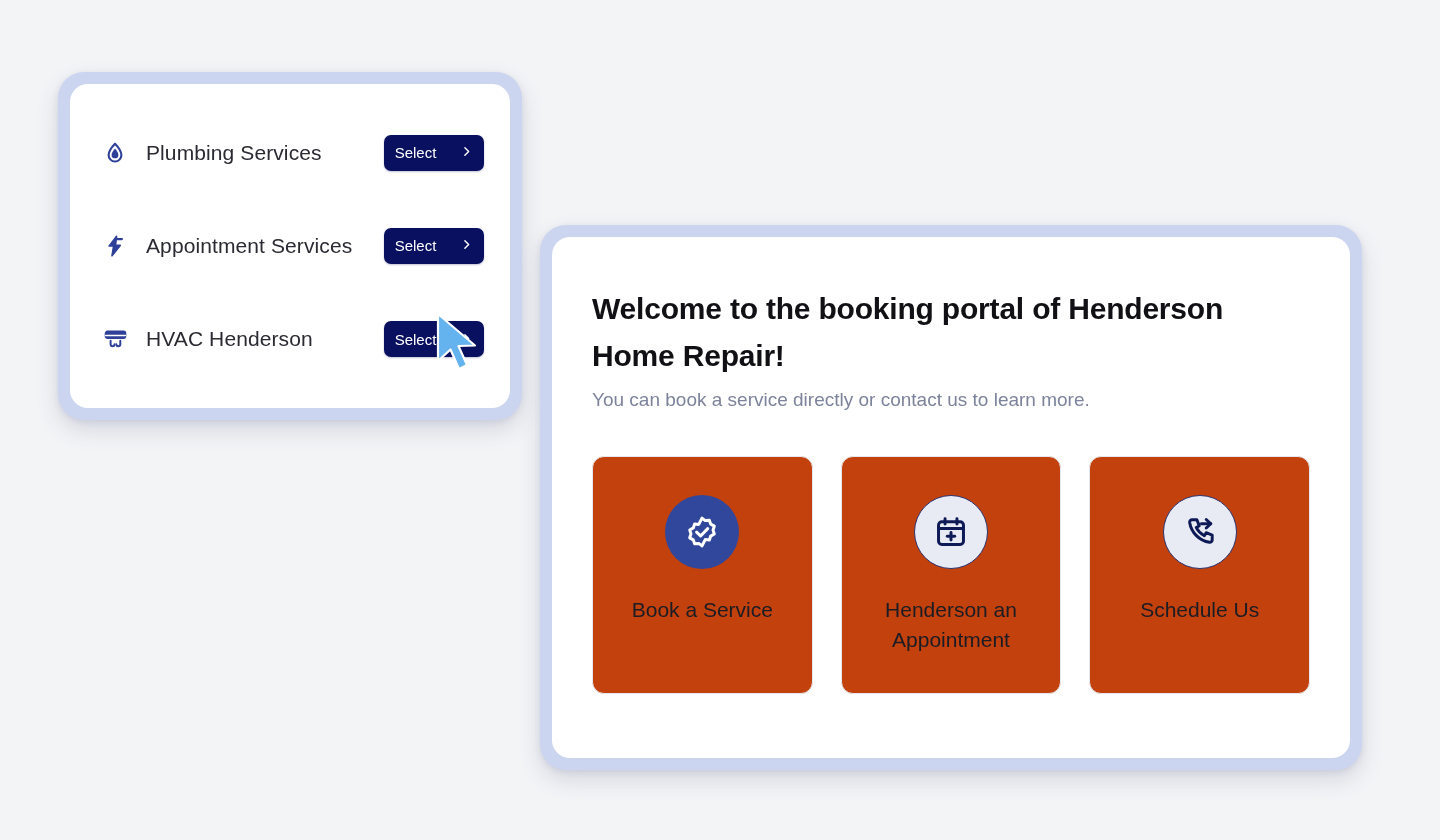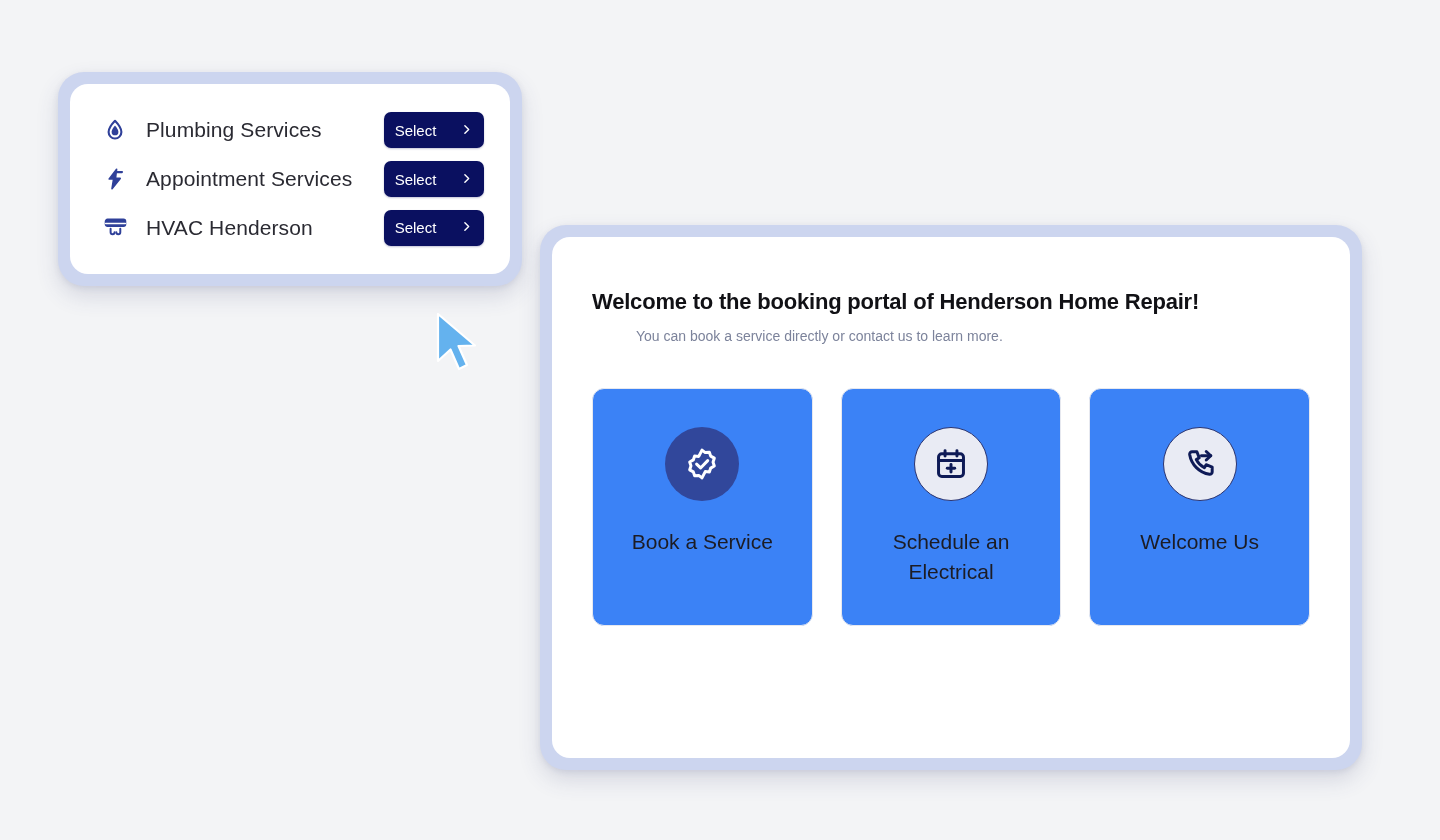"Plumbing Services" #services-panel { height: 214px -> 348px }
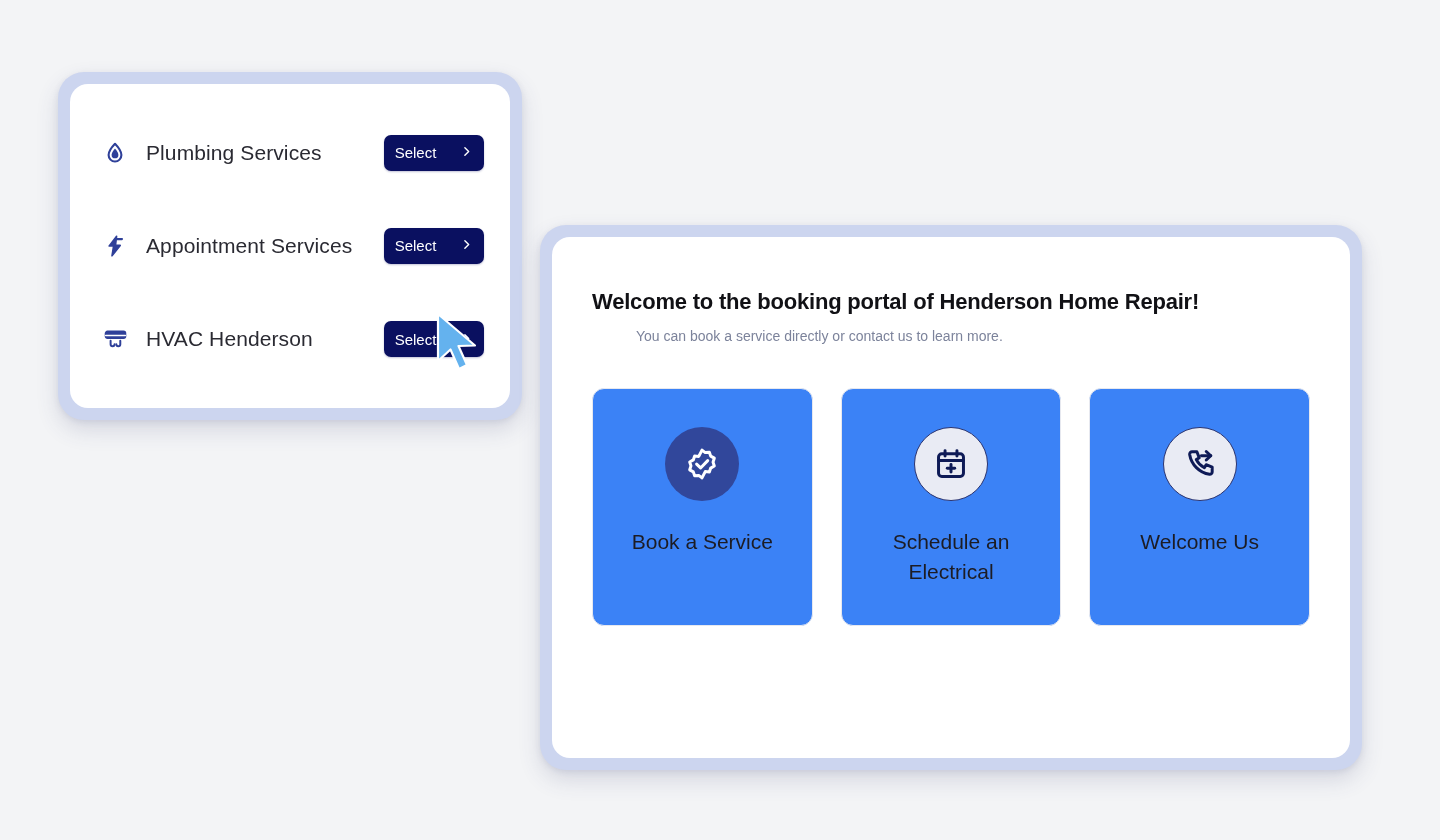"Welcome to the booking portal" #welcome-title { font-size: 22px -> 30px }
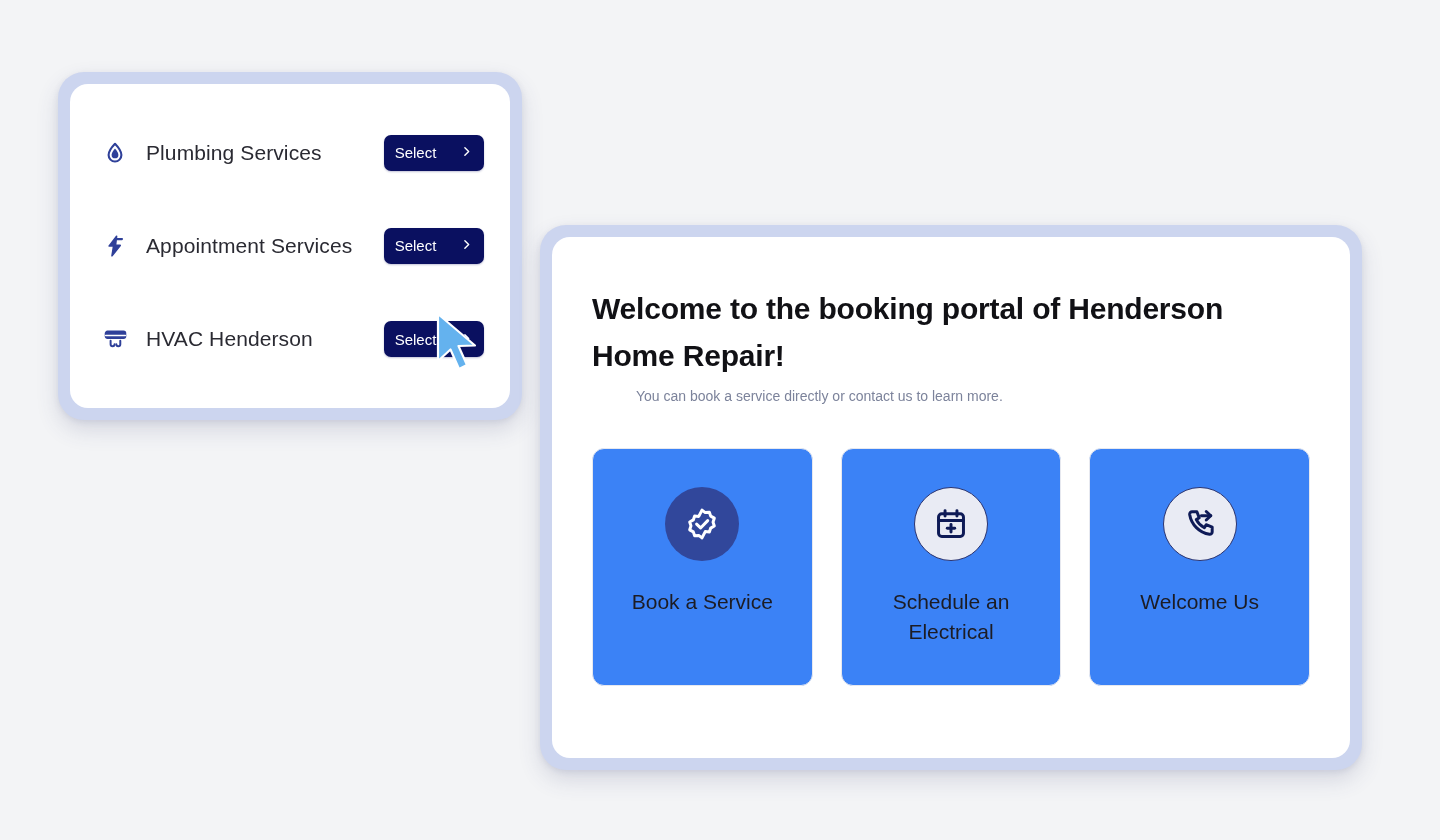"You can book a service" #welcome-sub { font-size: 14px -> 19px; margin-left: 44px -> none }
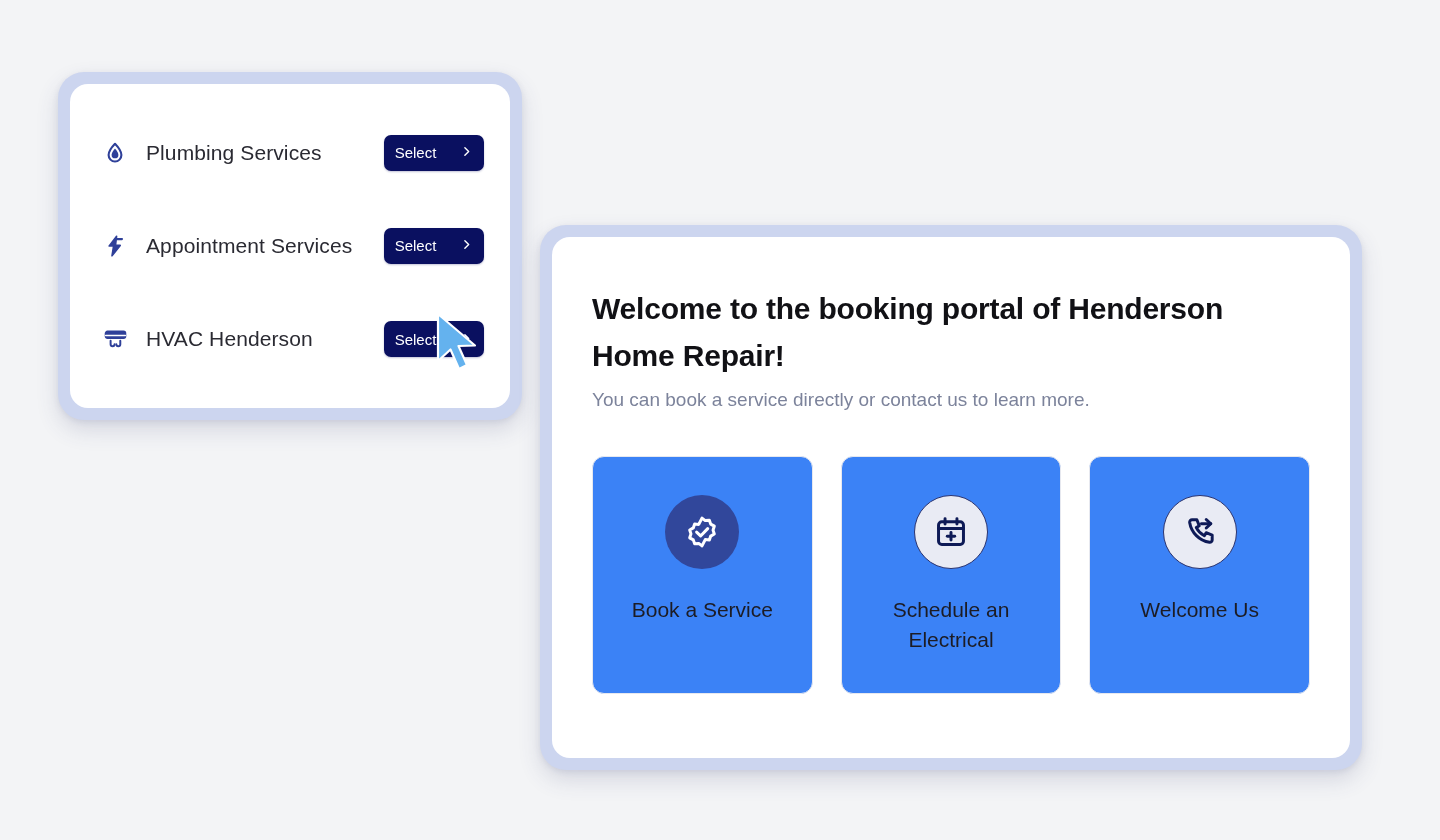"Book a Service" .action-card { background: #3b82f6 -> #c2410c }
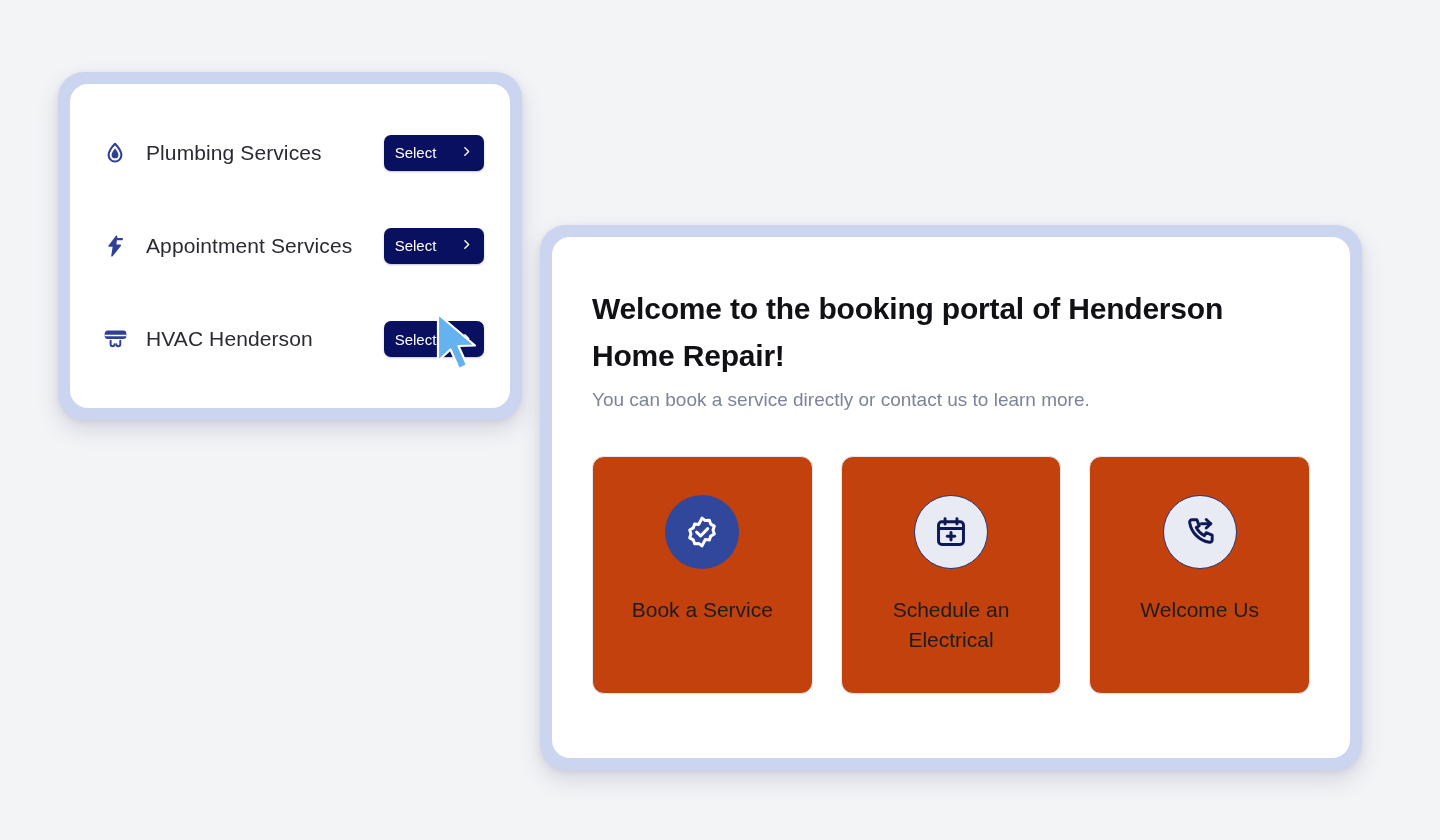"Schedule an Electrical" div.action-label { text: Schedule an Electrical -> Henderson an Appointment }
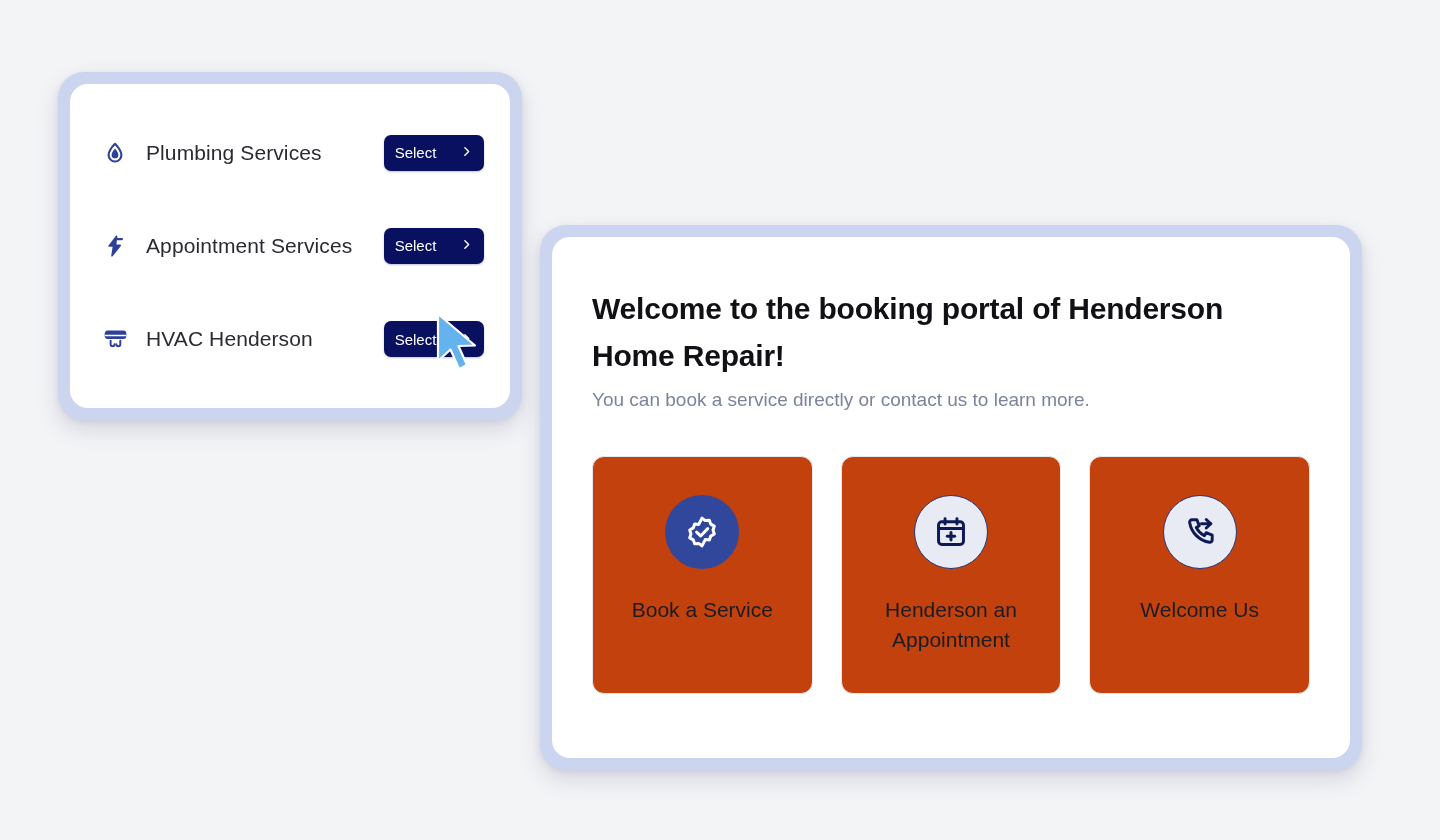"Welcome Us" div.action-label { text: Welcome -> Schedule }
